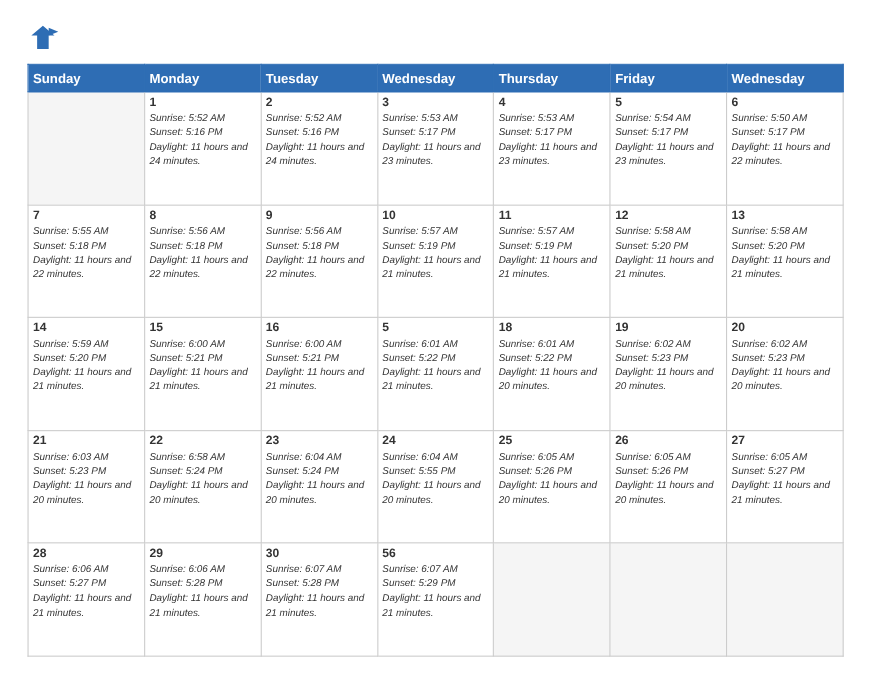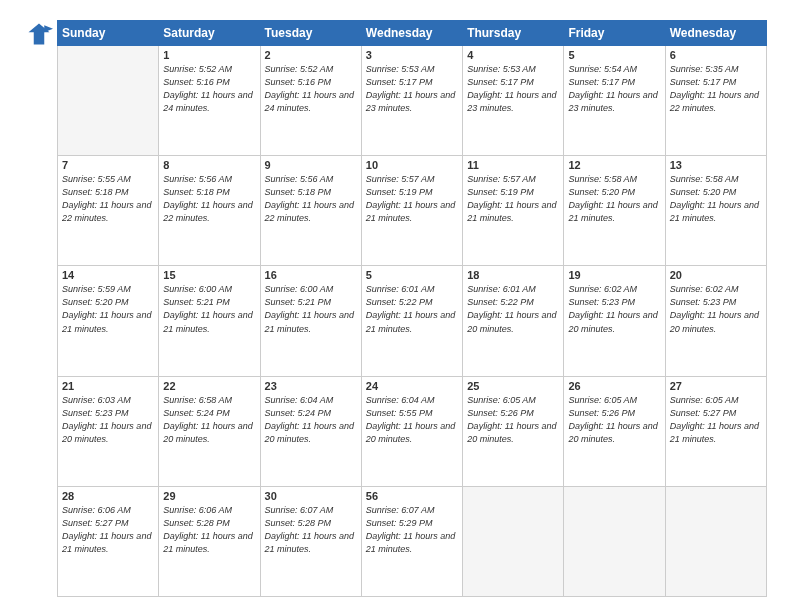"Sunday" .page { flex-direction: none -> column }
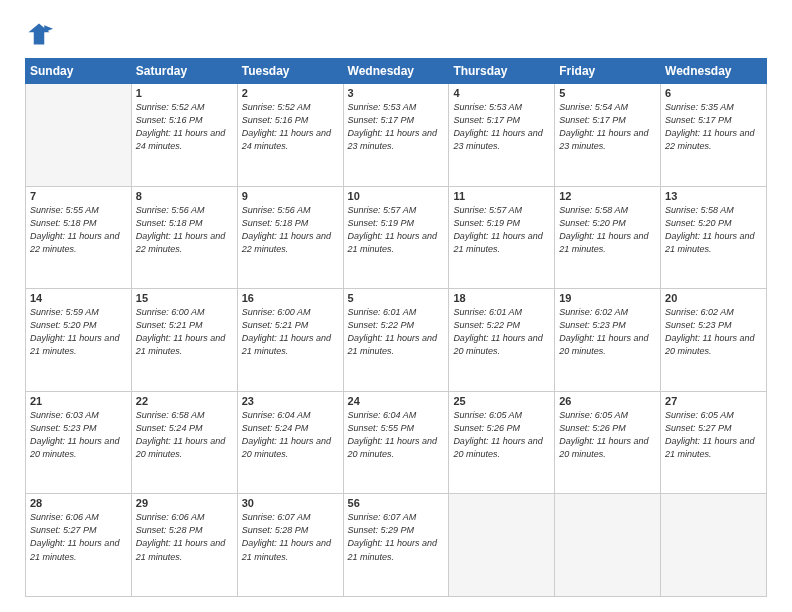"Saturday" th { text: Saturday -> Monday }
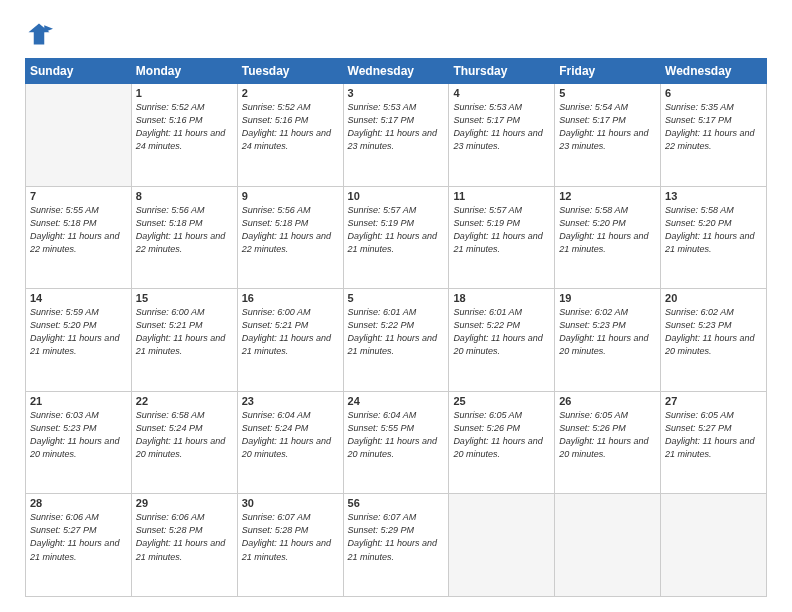"Sunrise: 5:35 AM Sunset: 5:17" div.day-detail { text: 5:35 -> 5:50 }
